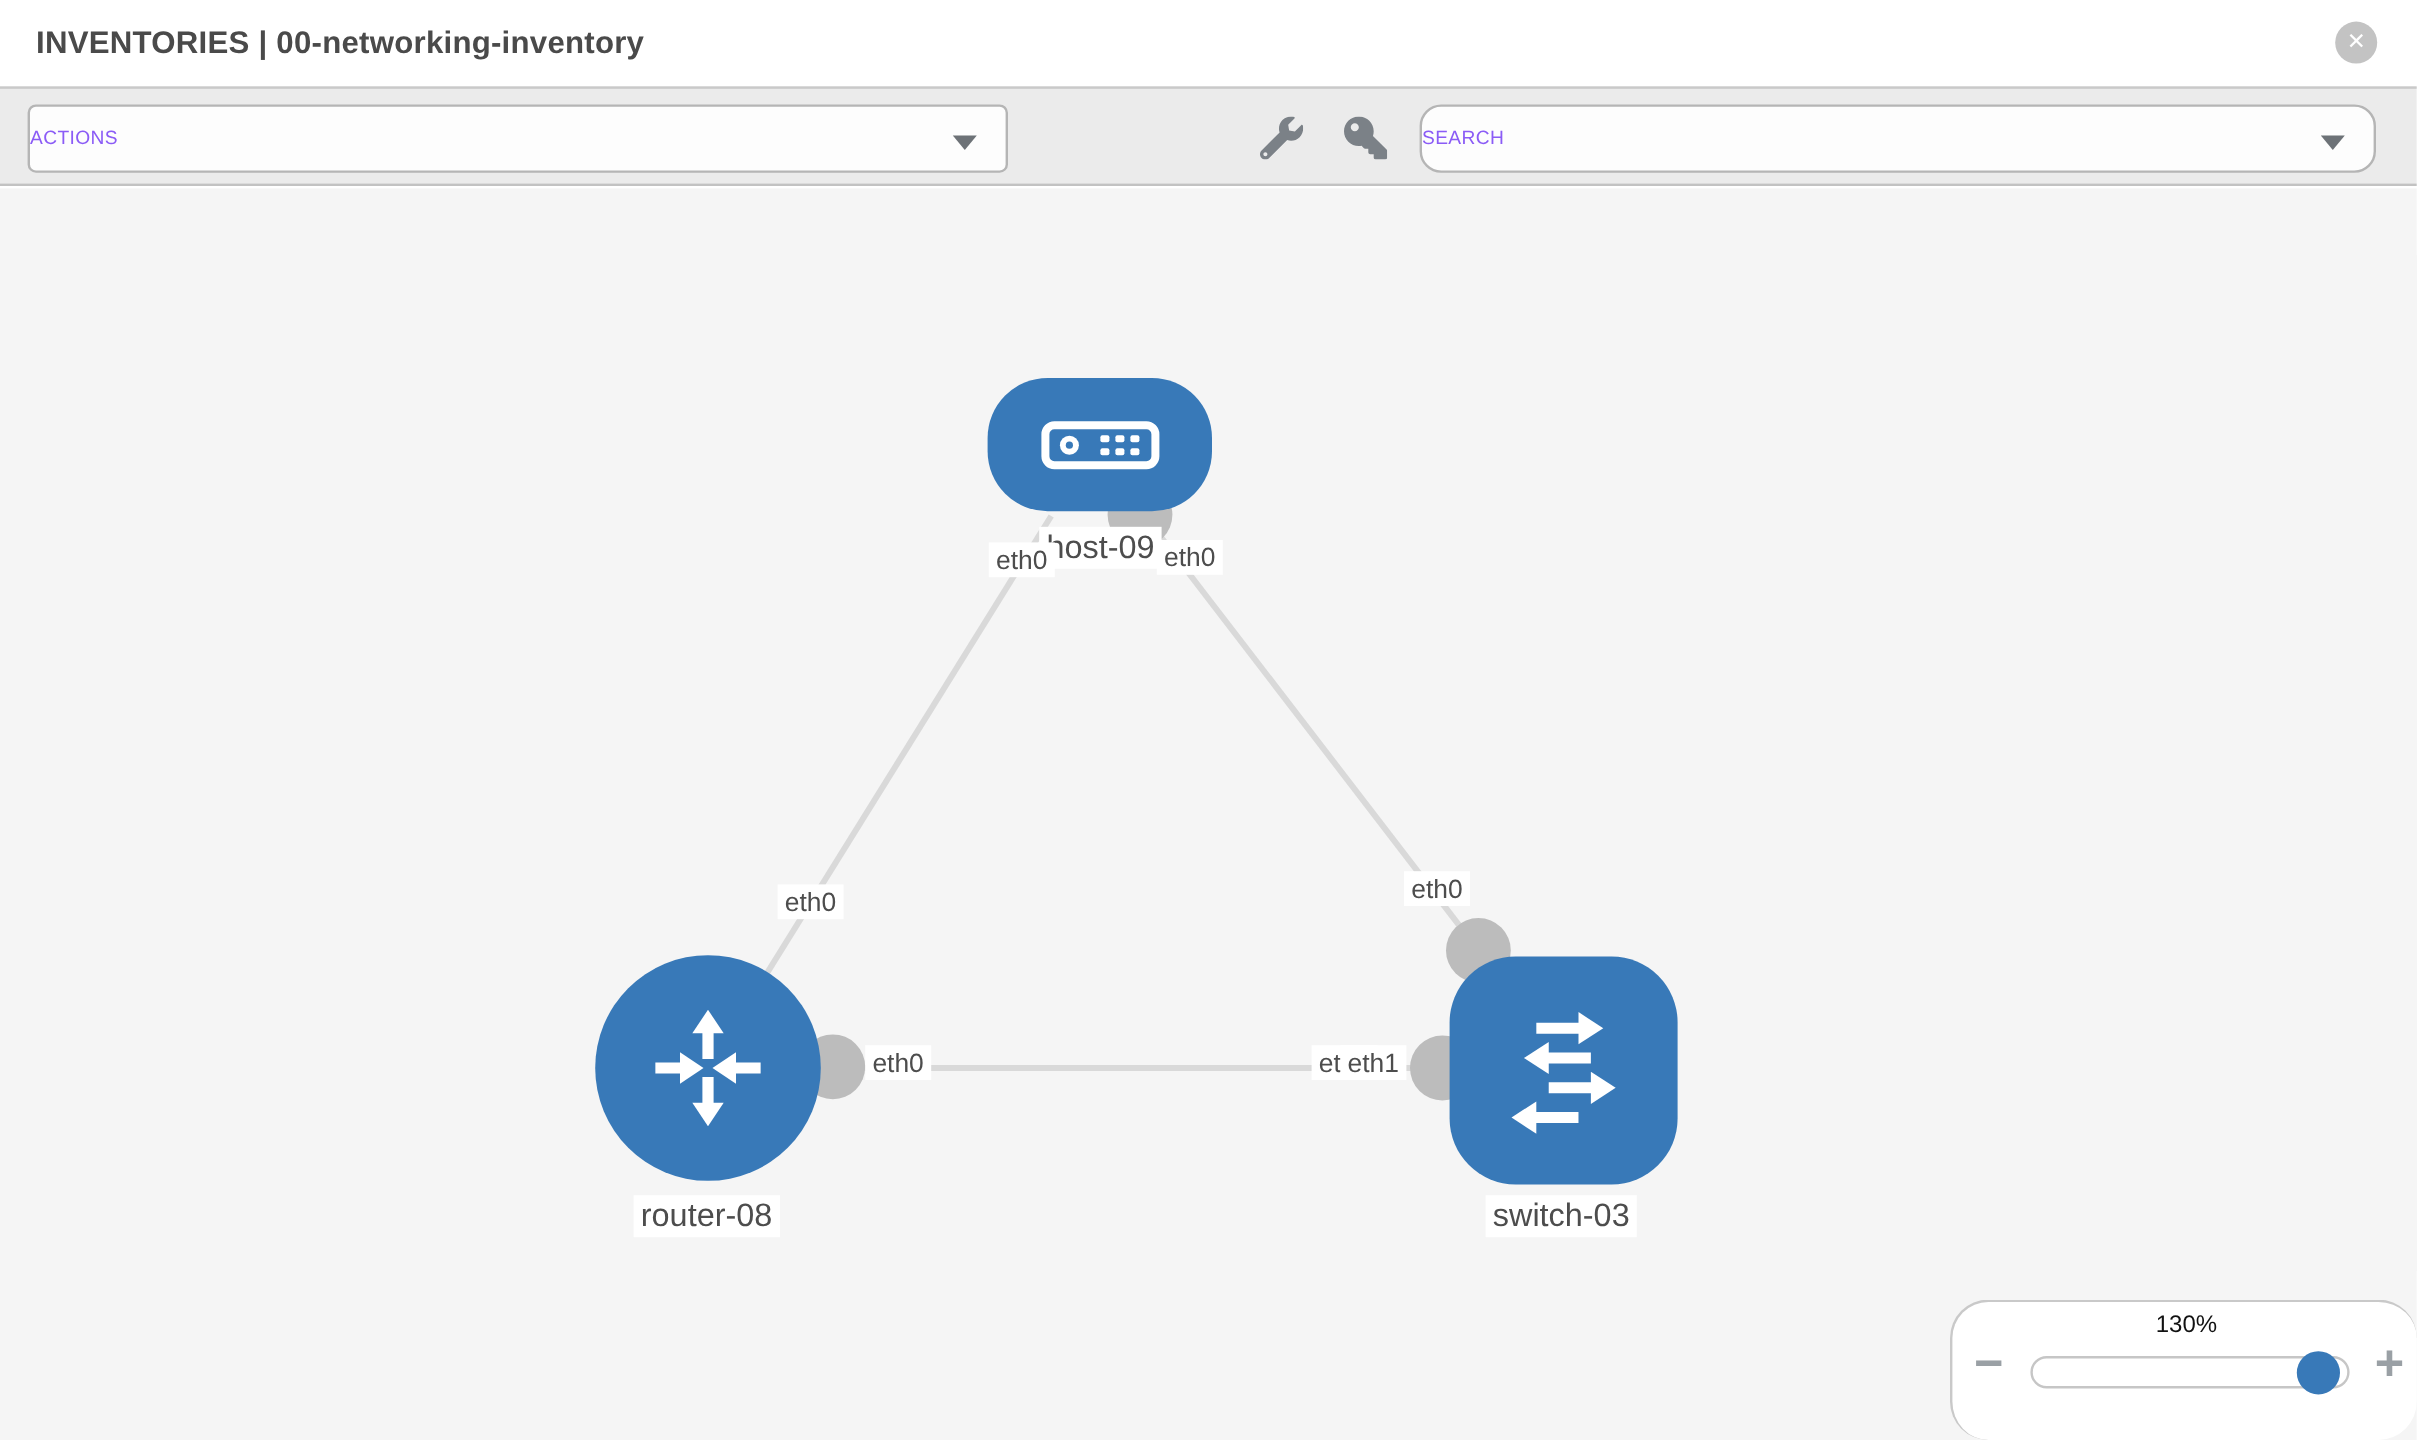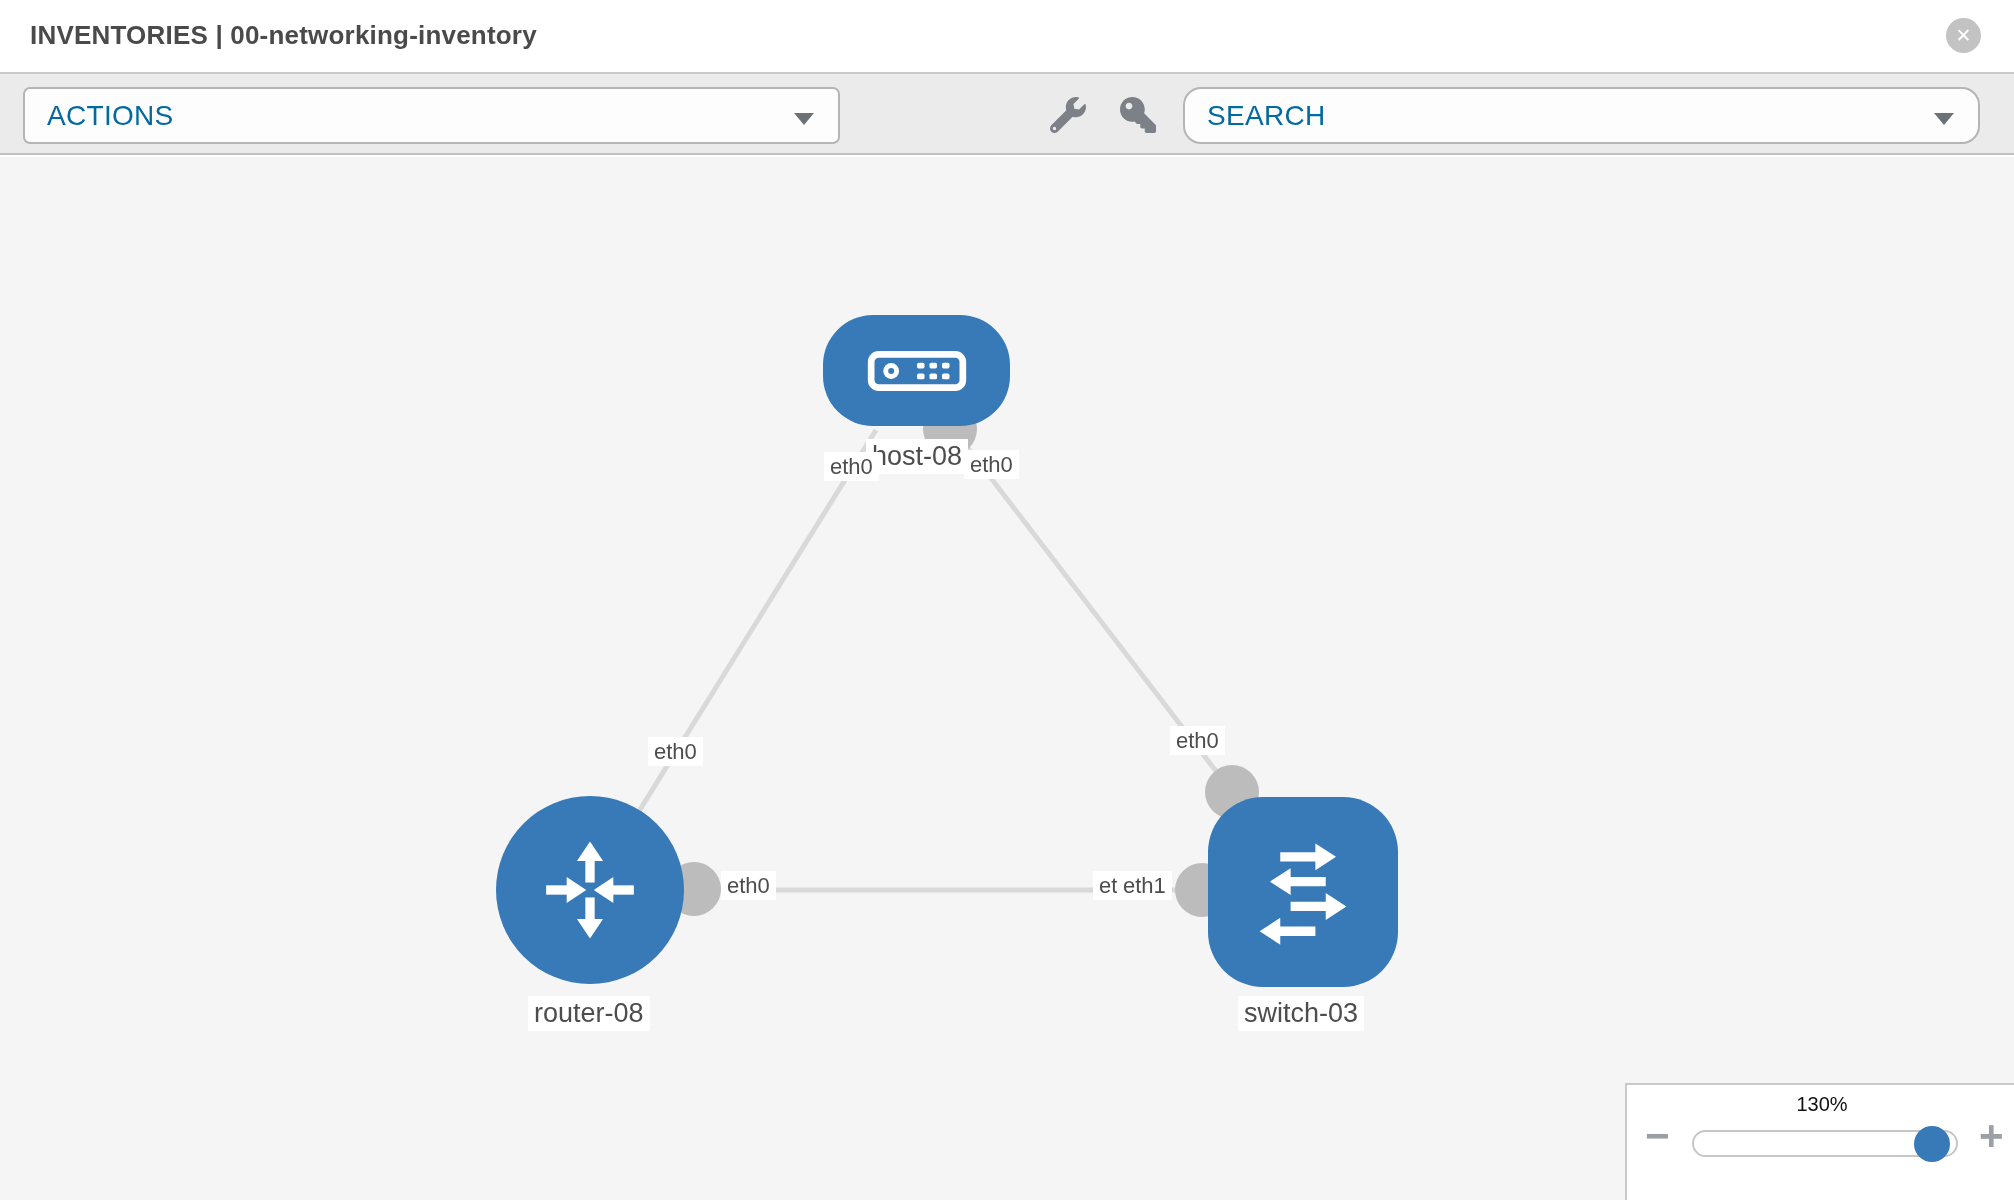"ACTIONS" .select-box .lbl { color: #0369a1 -> #8b5cf6; font-size: 28px -> 16px; padding-left: 22px -> none }
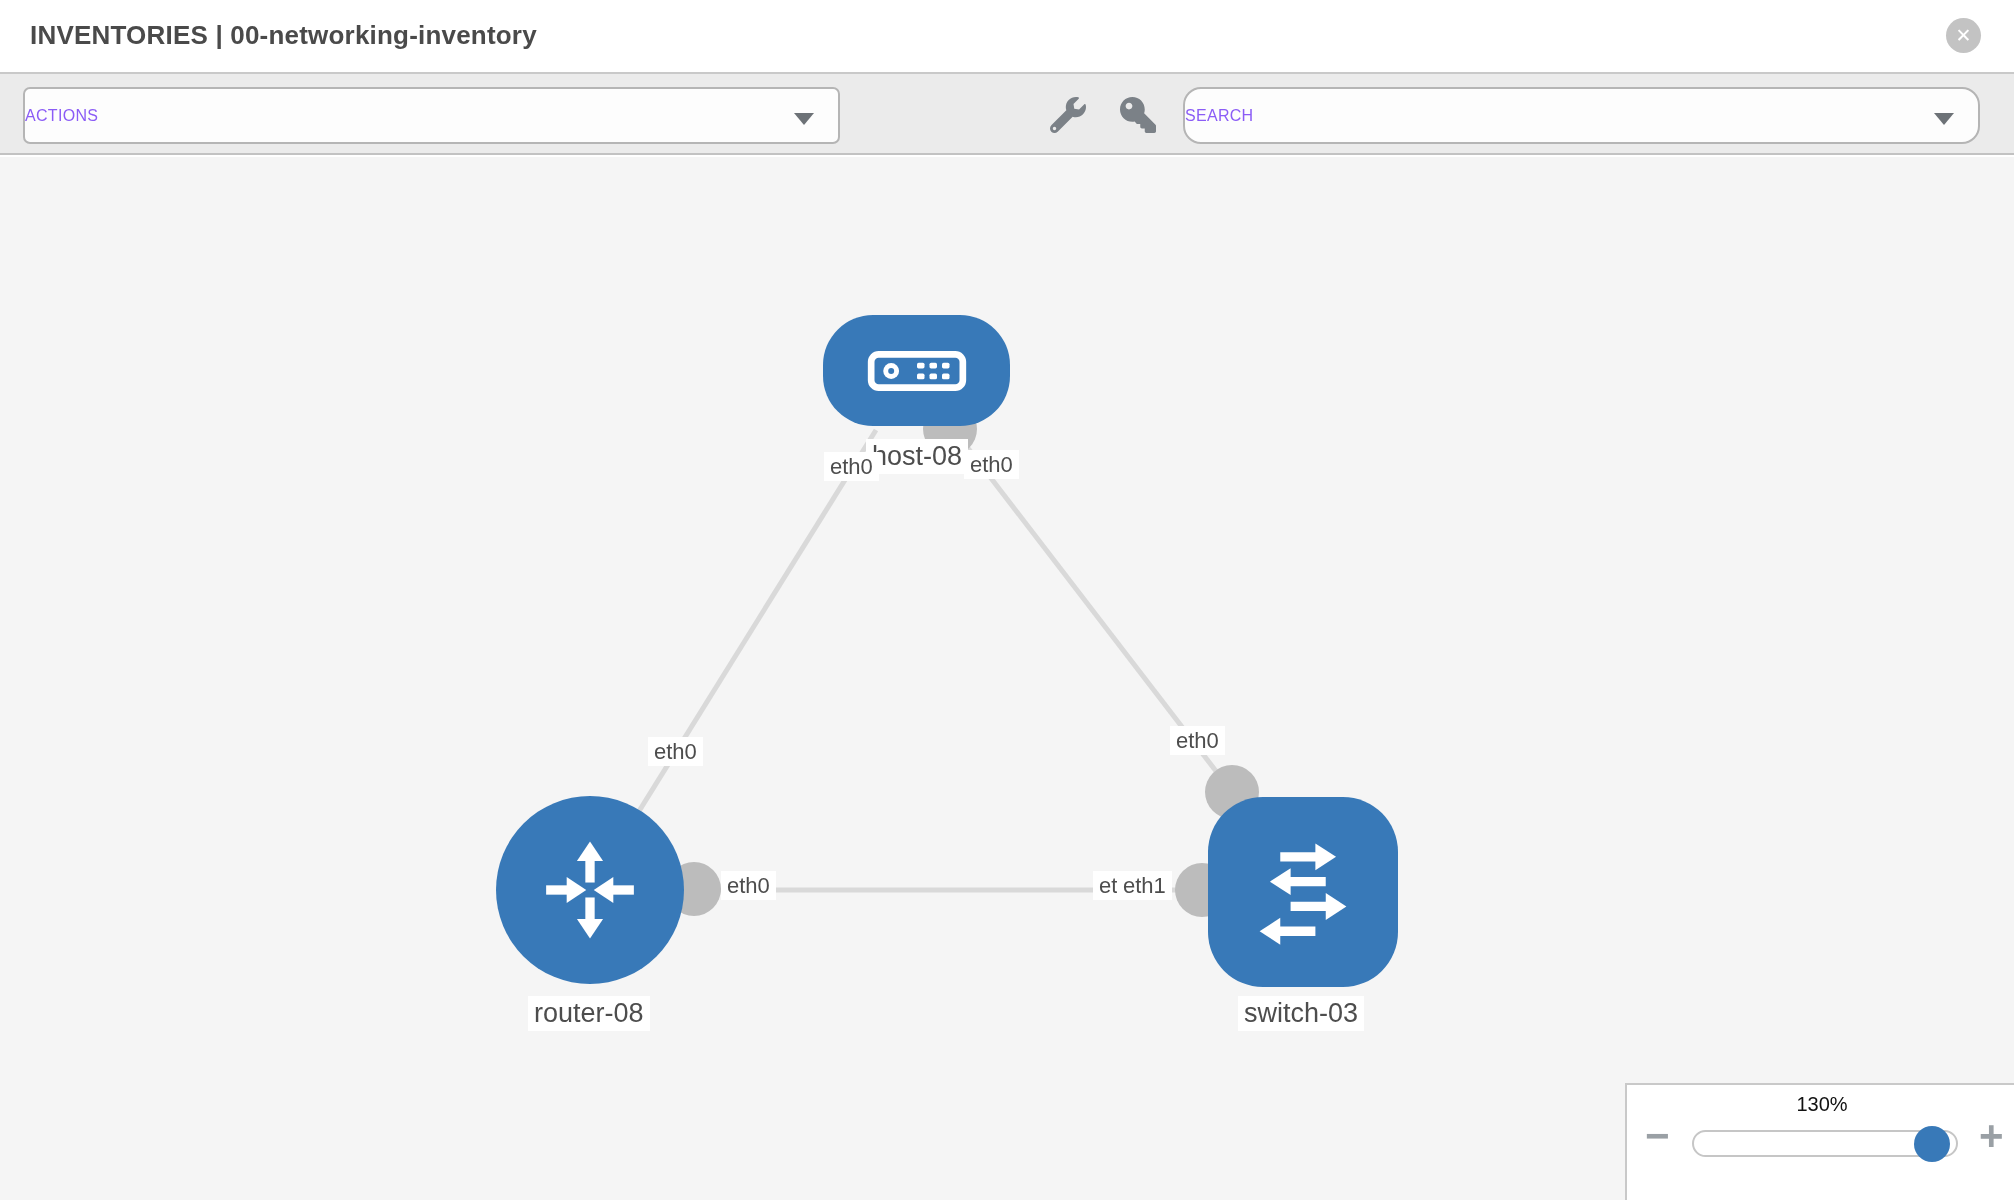"host-08" div.chip { text: host-08 -> host-09 }
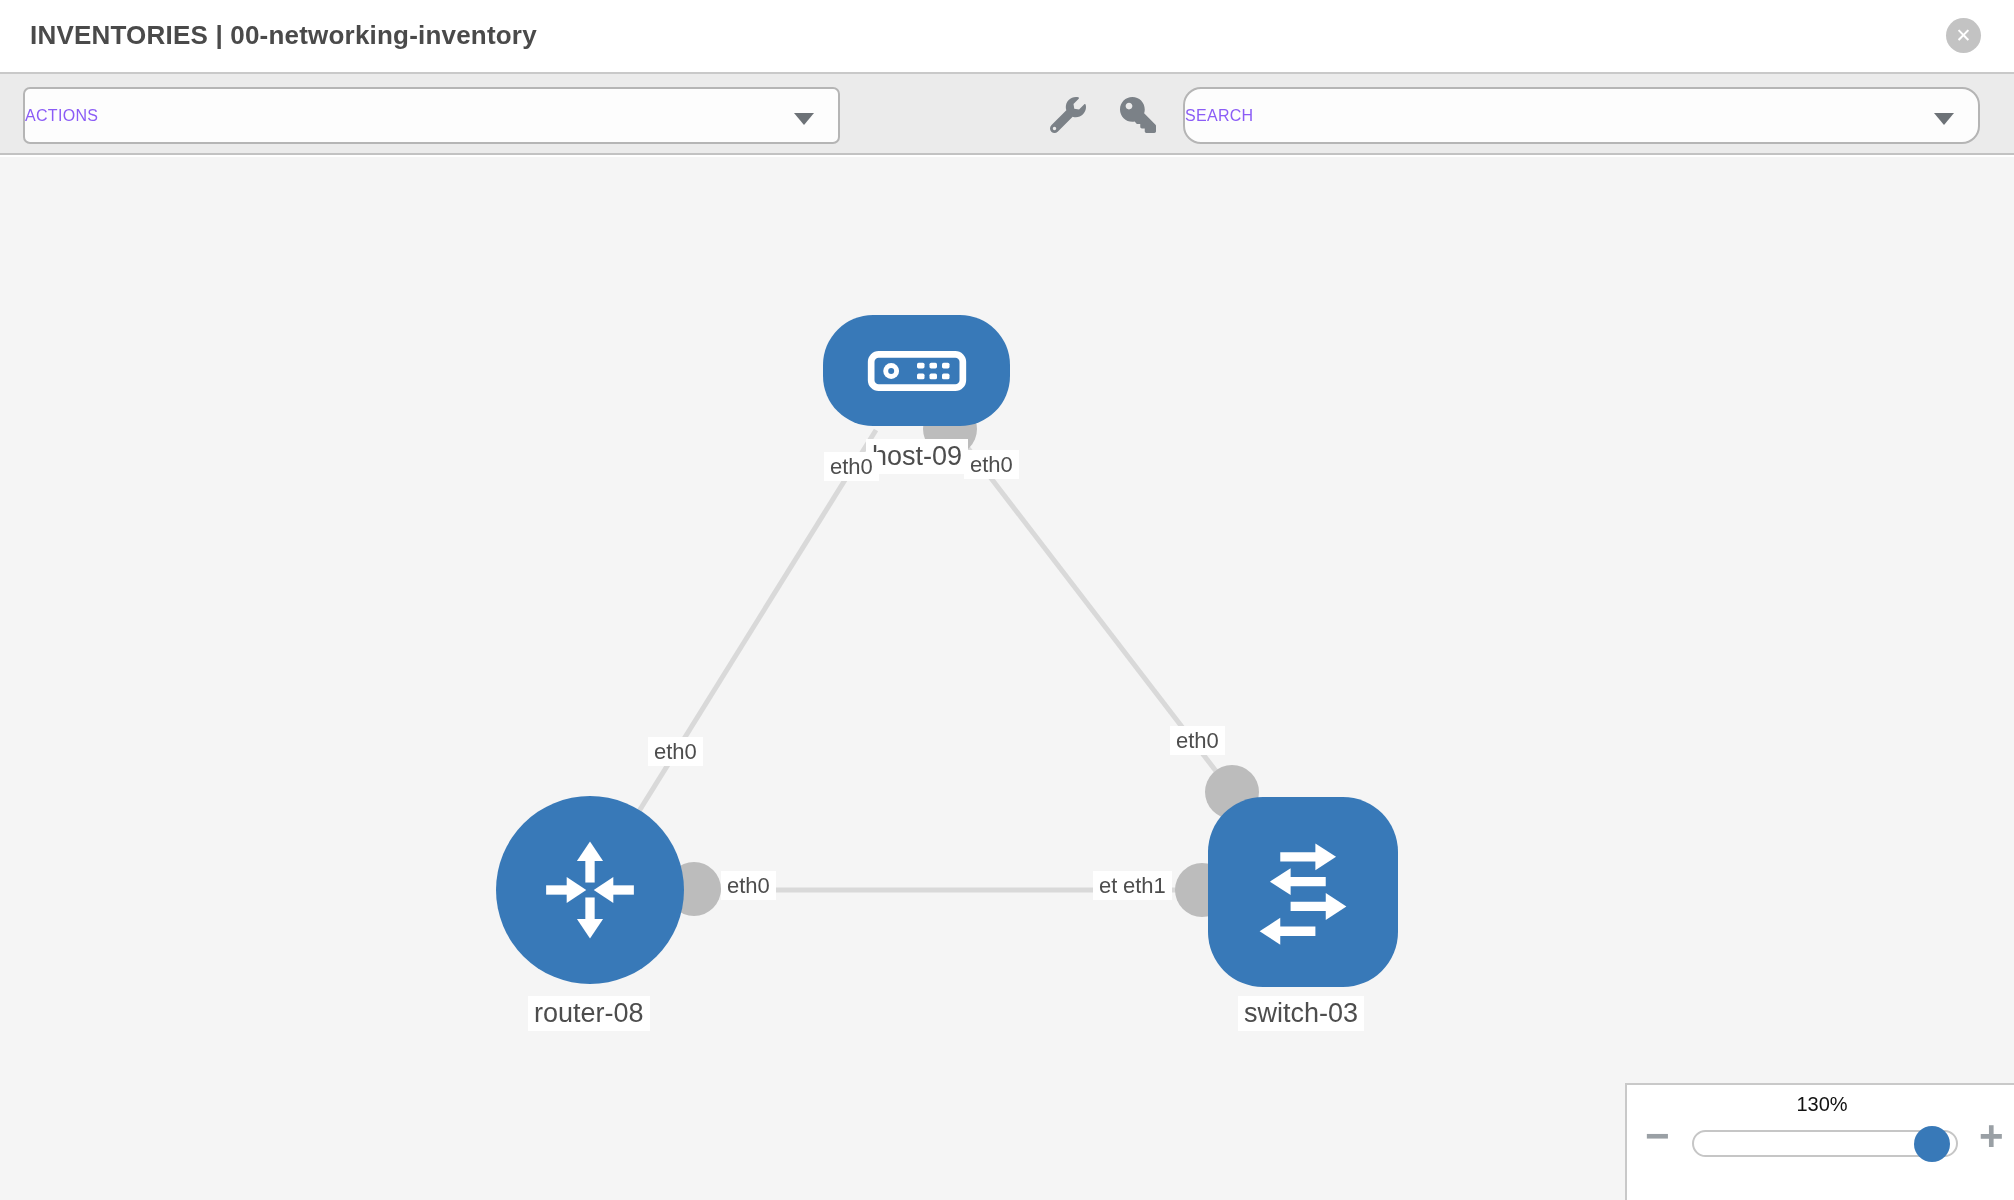"130%" .zoom-panel { border-radius: none -> 32px }
